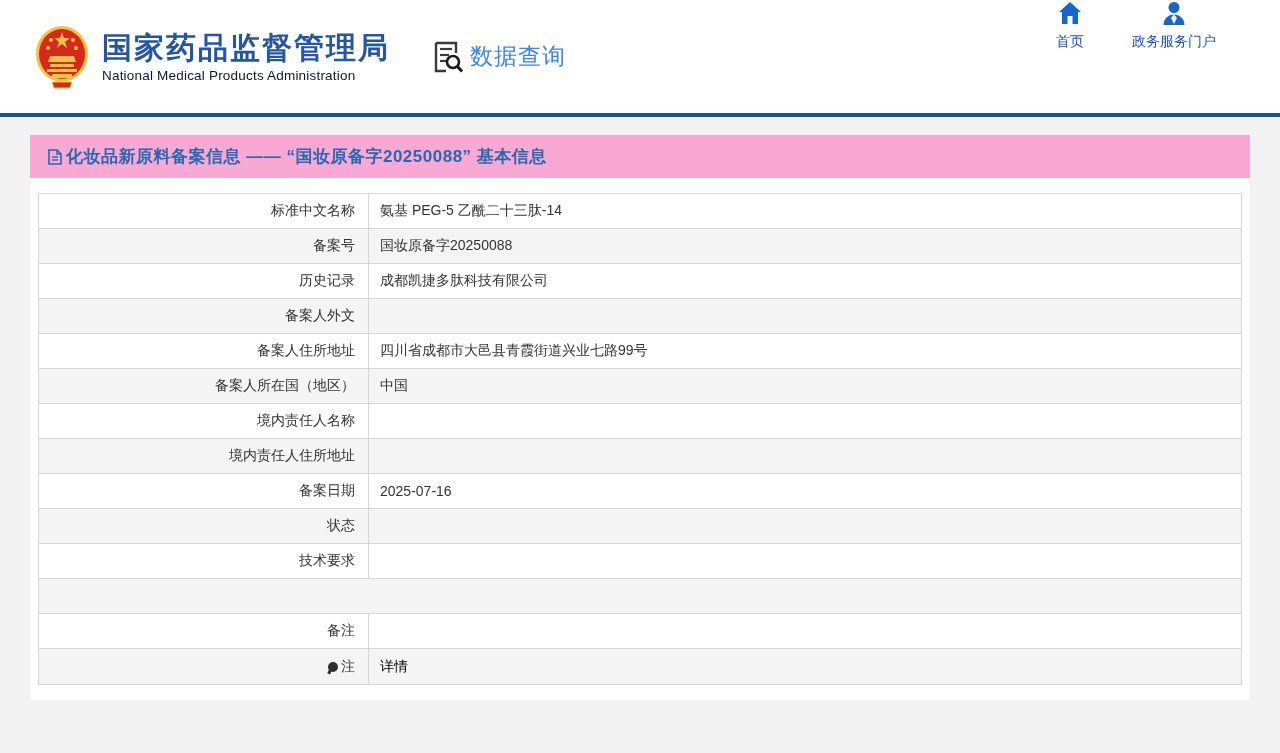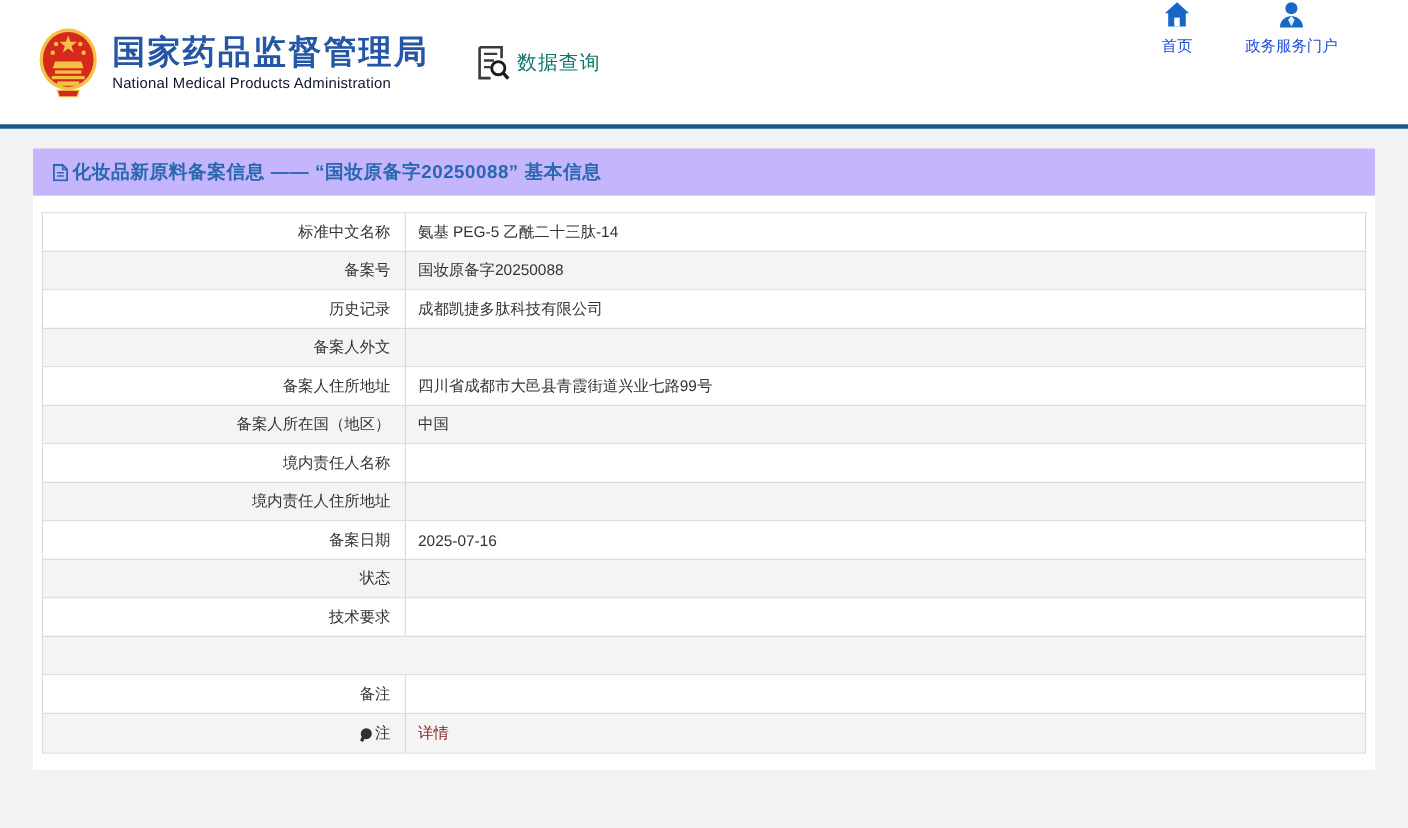"数据查询" .section-label { color: #0f766e -> #3b82f6; font-size: 18px -> 23px }
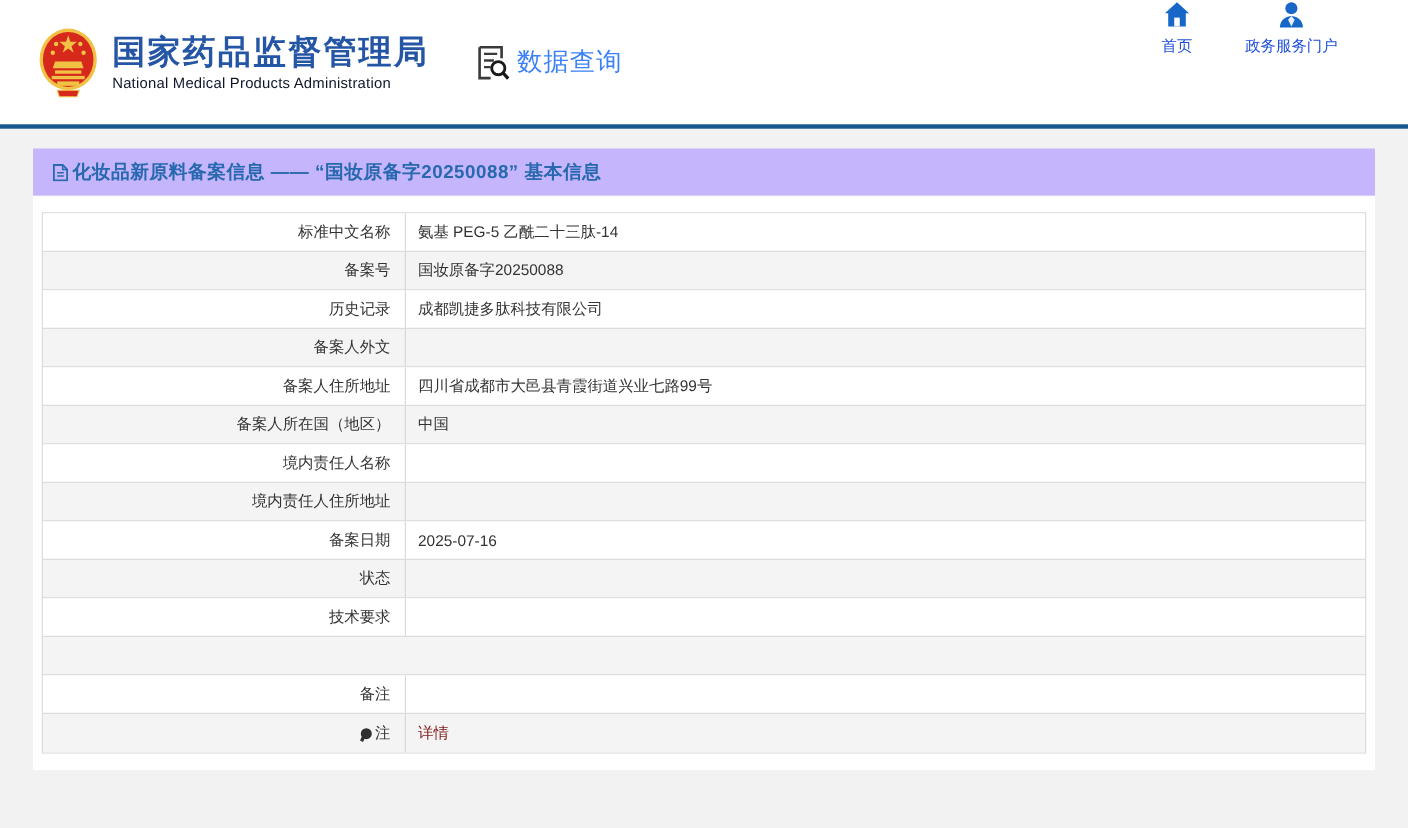"化妆品新原料备案信息 —— “国妆原备字20250088” 基本信息" .title-bar { background: #c4b5fd -> #f9a8d4 }
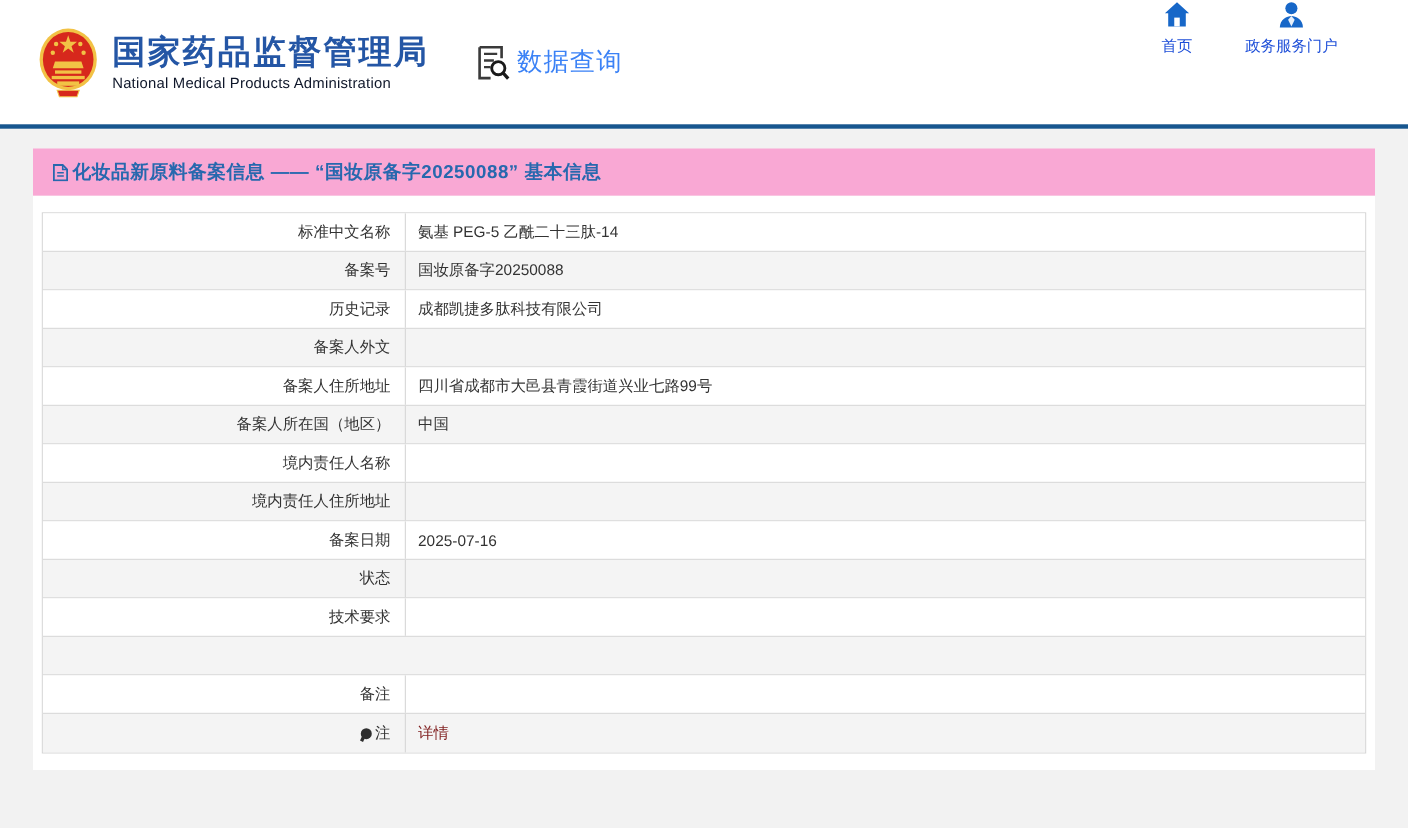"详情" .t-value a { color: #7f1d1d -> #000000 }
